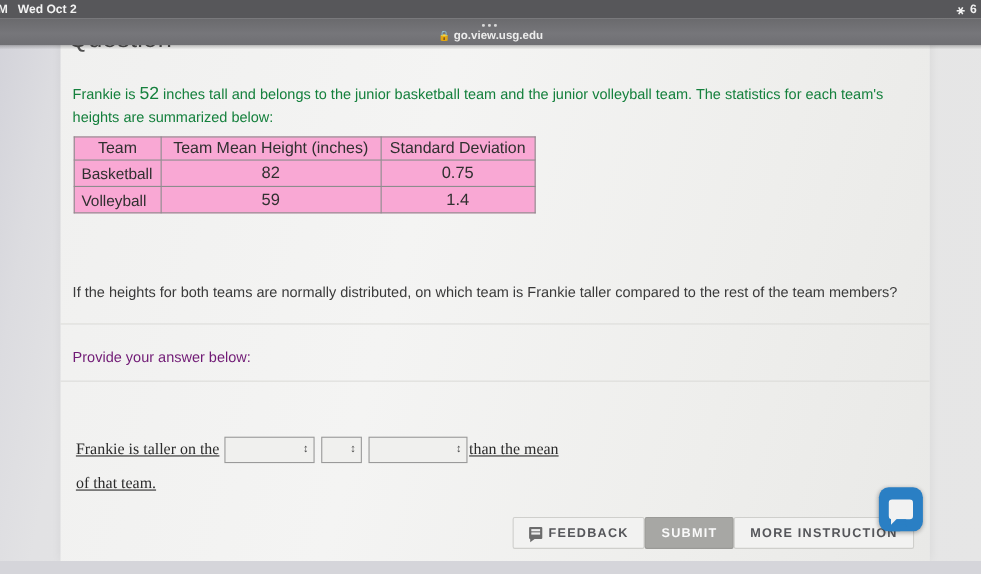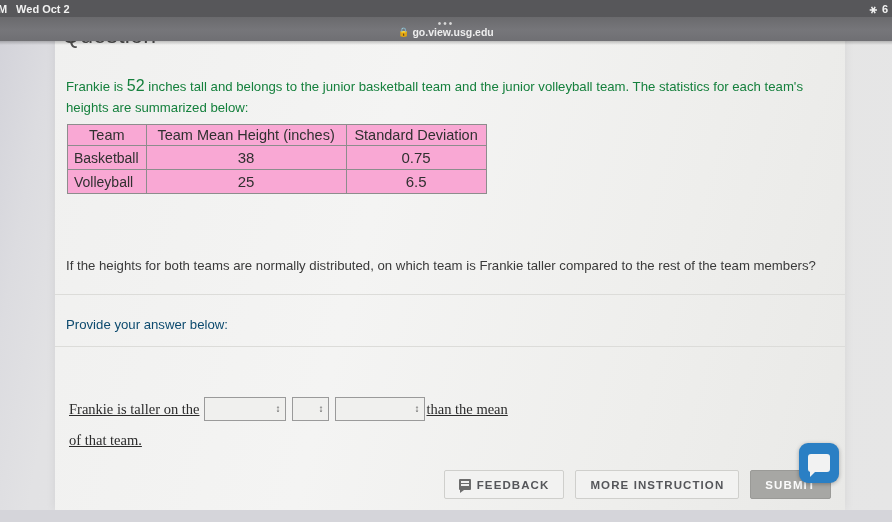"38" td.c1 { text: 38 -> 82 }
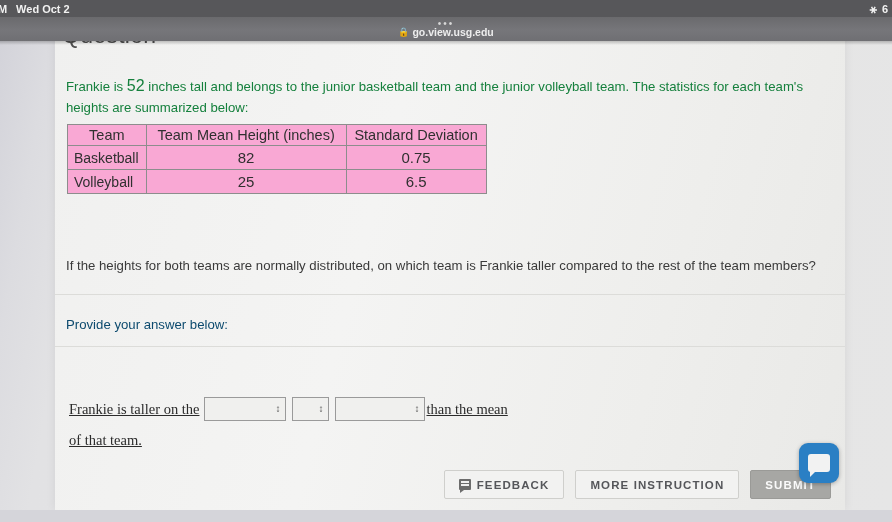"25" td.c1 { text: 25 -> 59 }
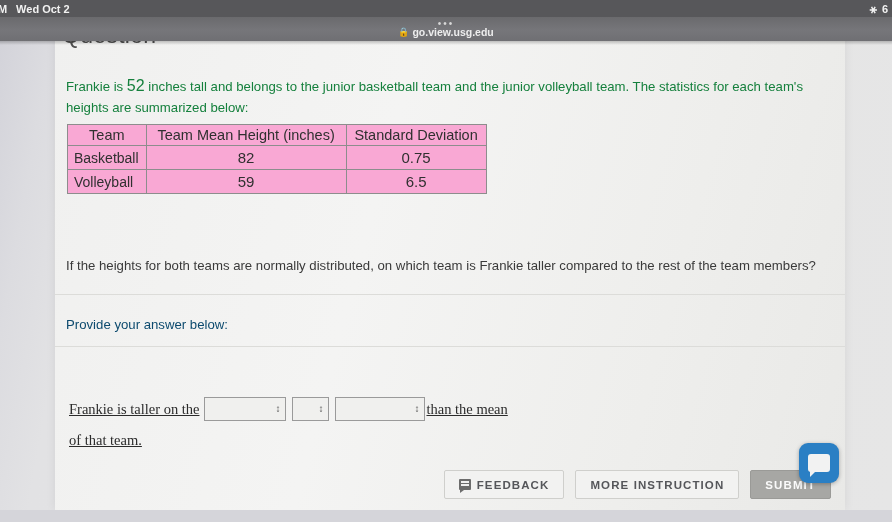"6.5" td.c2 { text: 6.5 -> 1.4 }
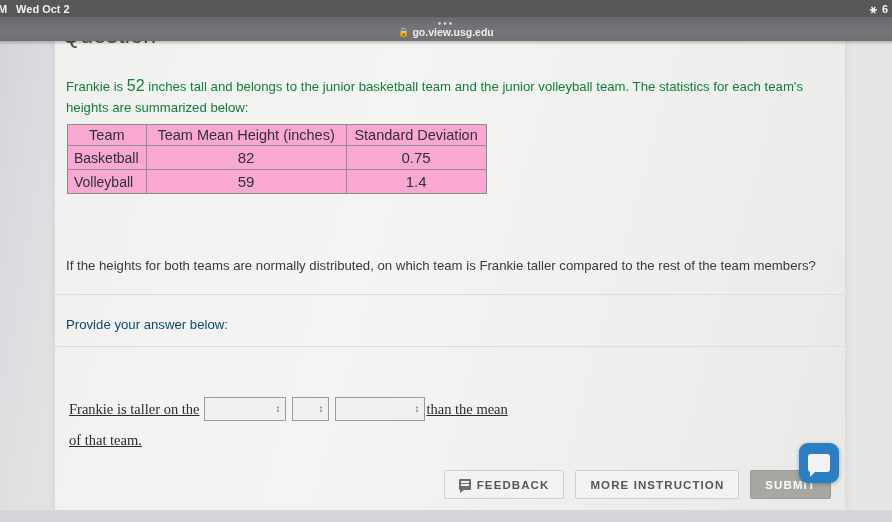"Provide your answer below:" .provide { color: #0c4a6e -> #701a75 }
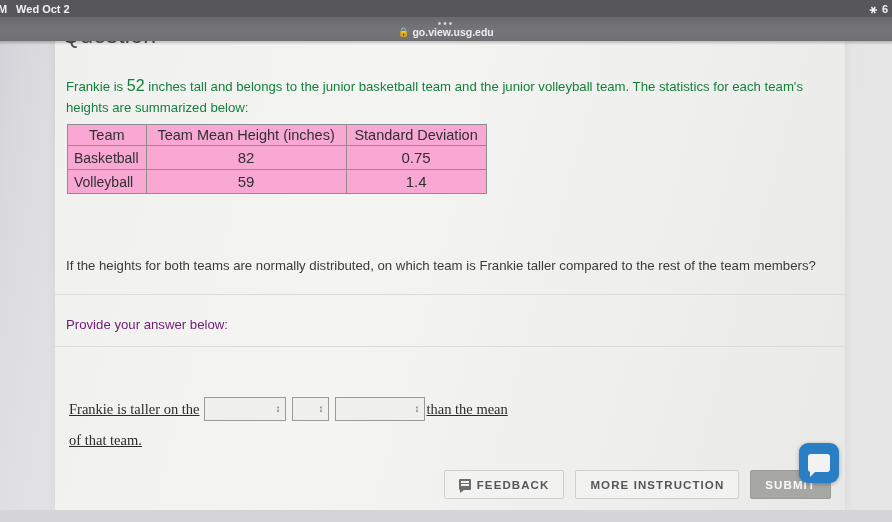"FEEDBACK" .btnrow { gap: 11px -> 0 }
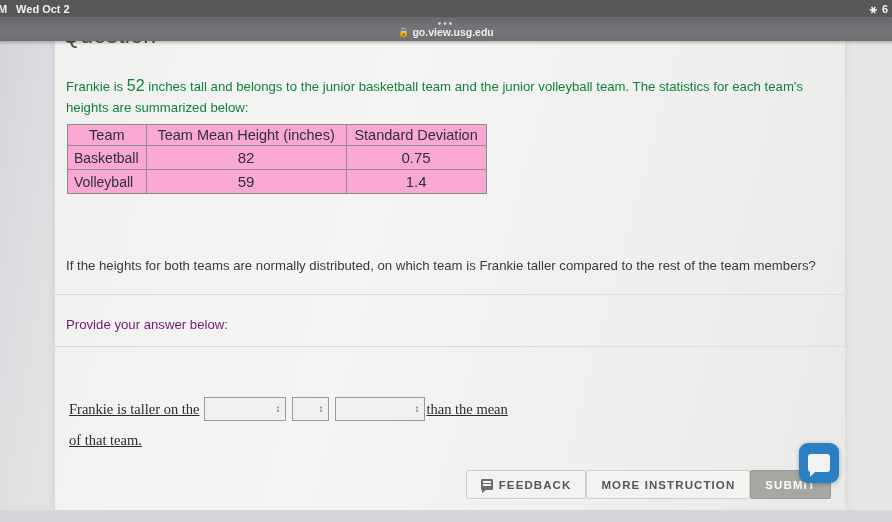"MORE INSTRUCTION" div.btn { order: before "SUBMIT" -> after "SUBMIT" }
